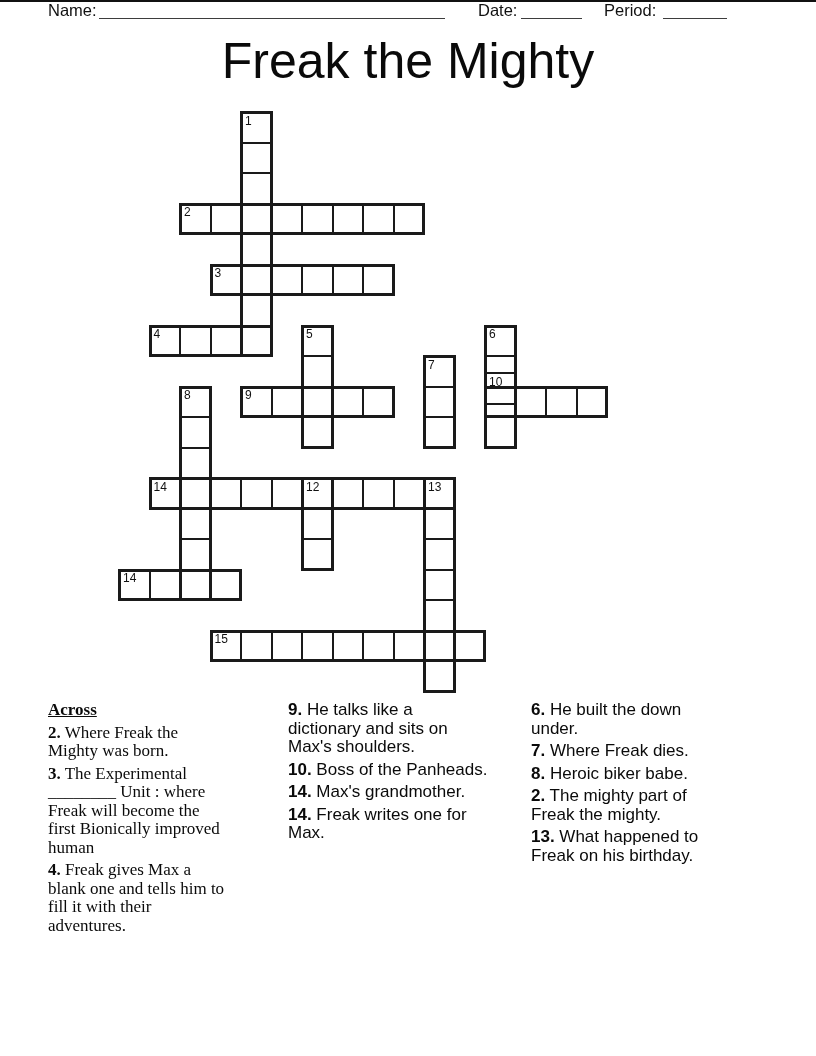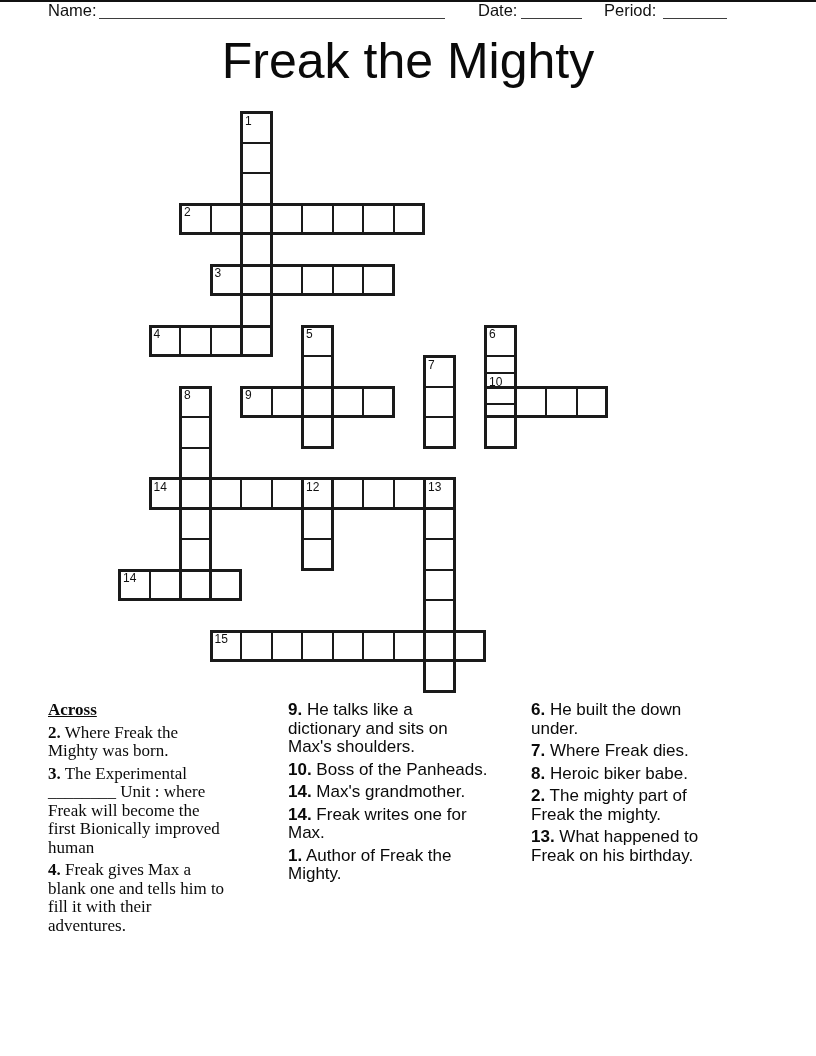"1. Author of Freak the" div.clue { html: <div><b>1.</b> Author of Freak the<br>Mighty.</div> -> none }
